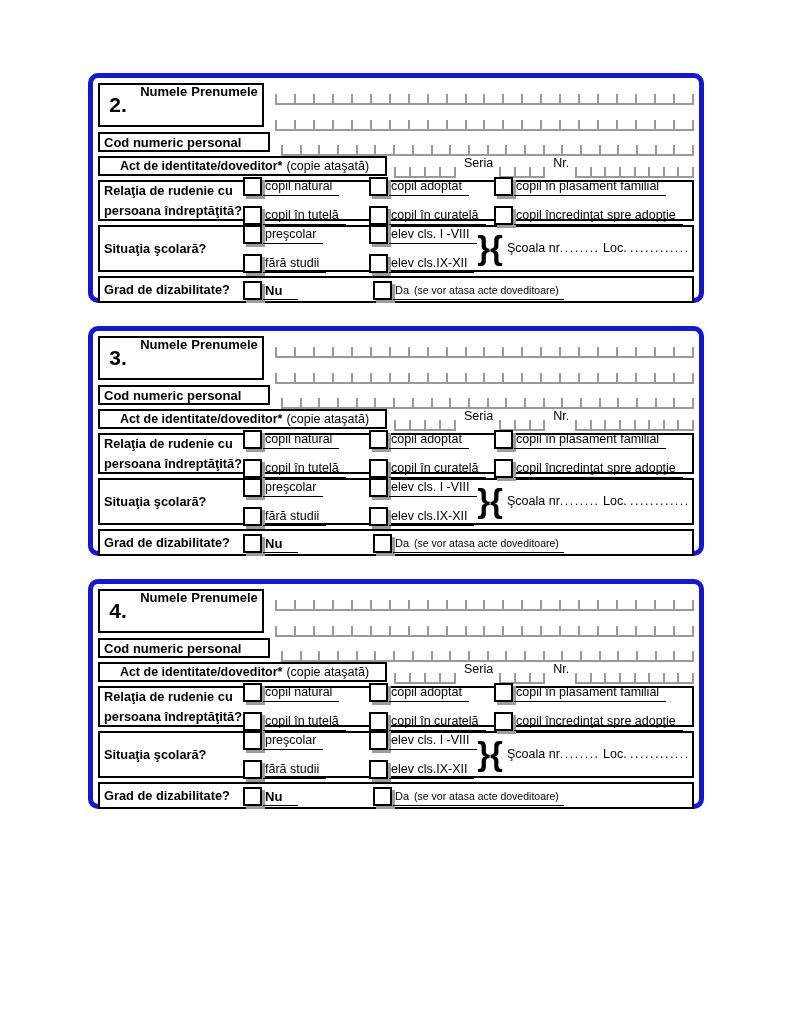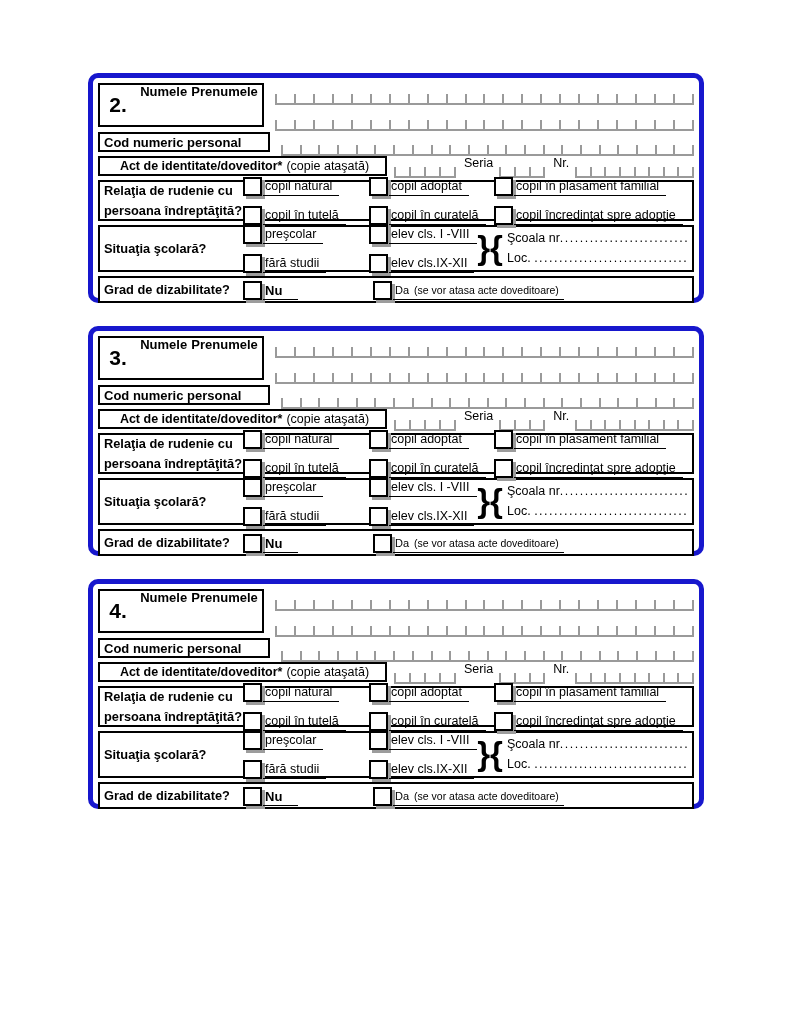"Şcoala nr" .schoolcol { flex-direction: column -> row }
